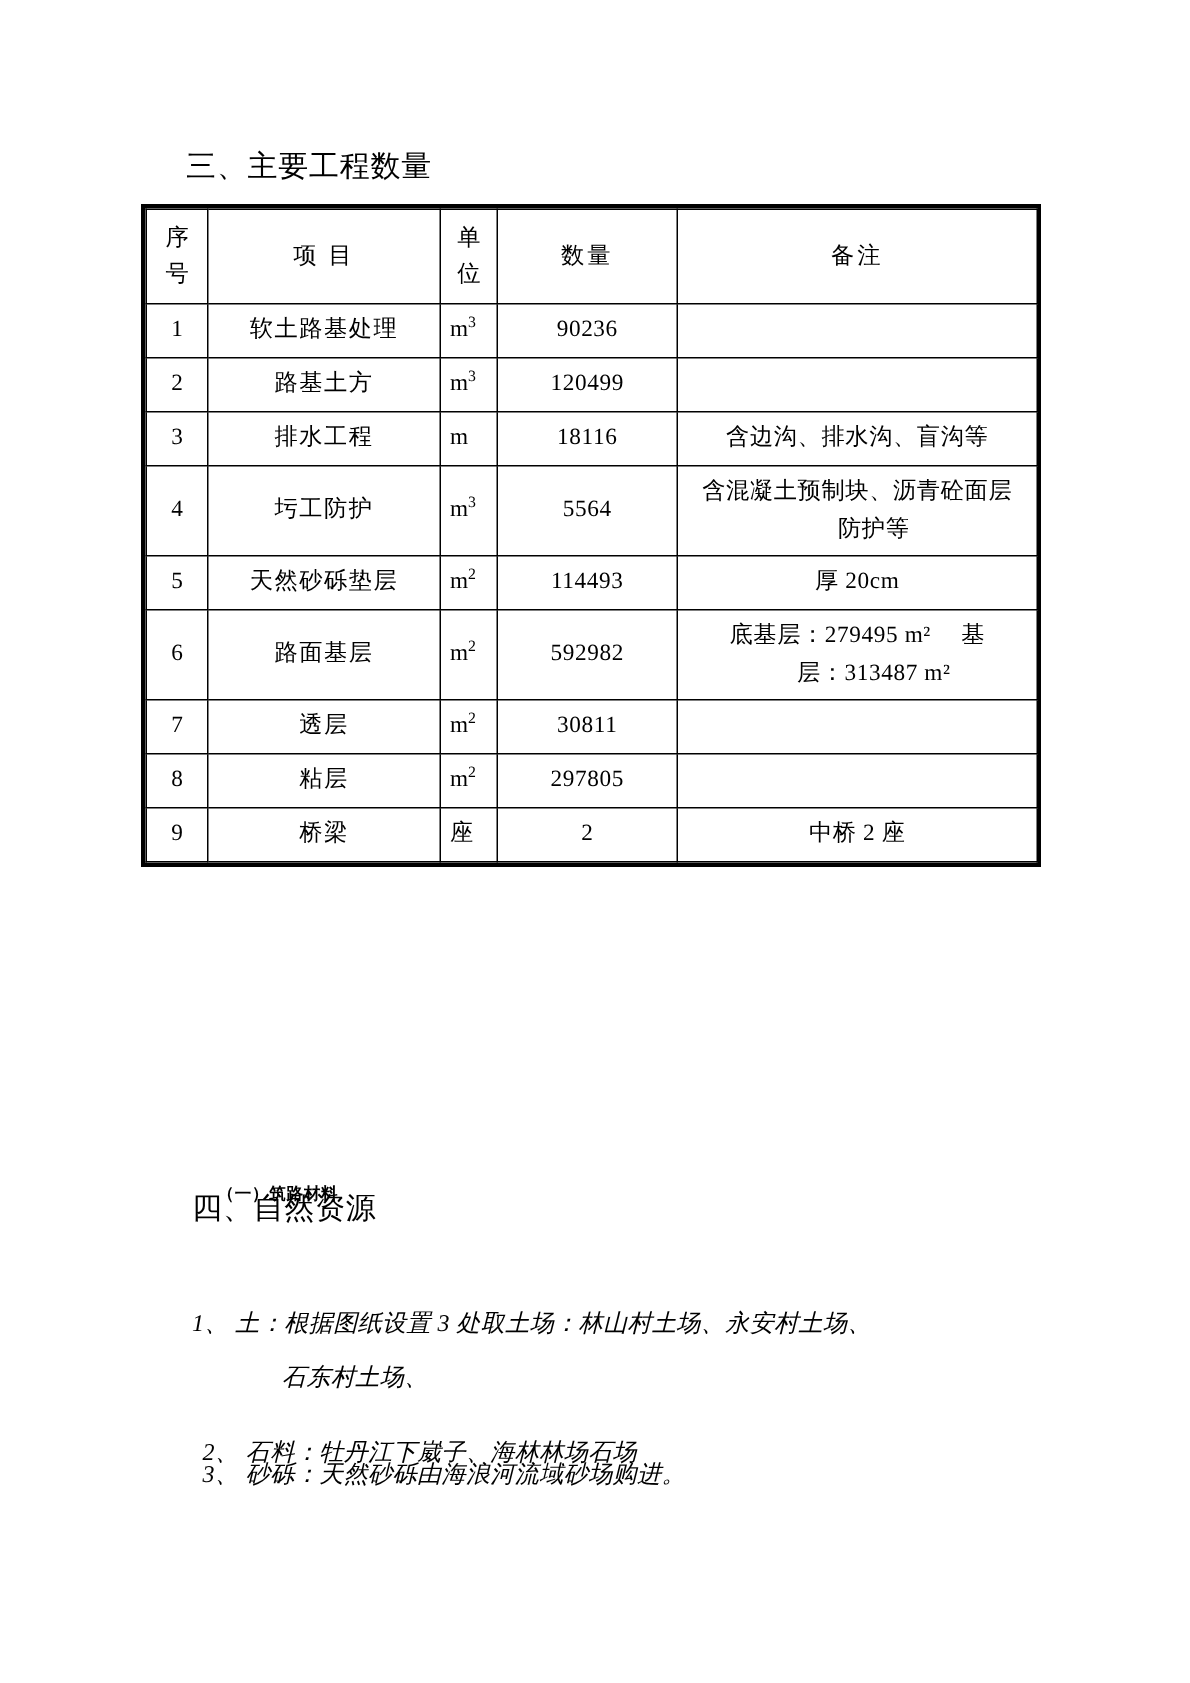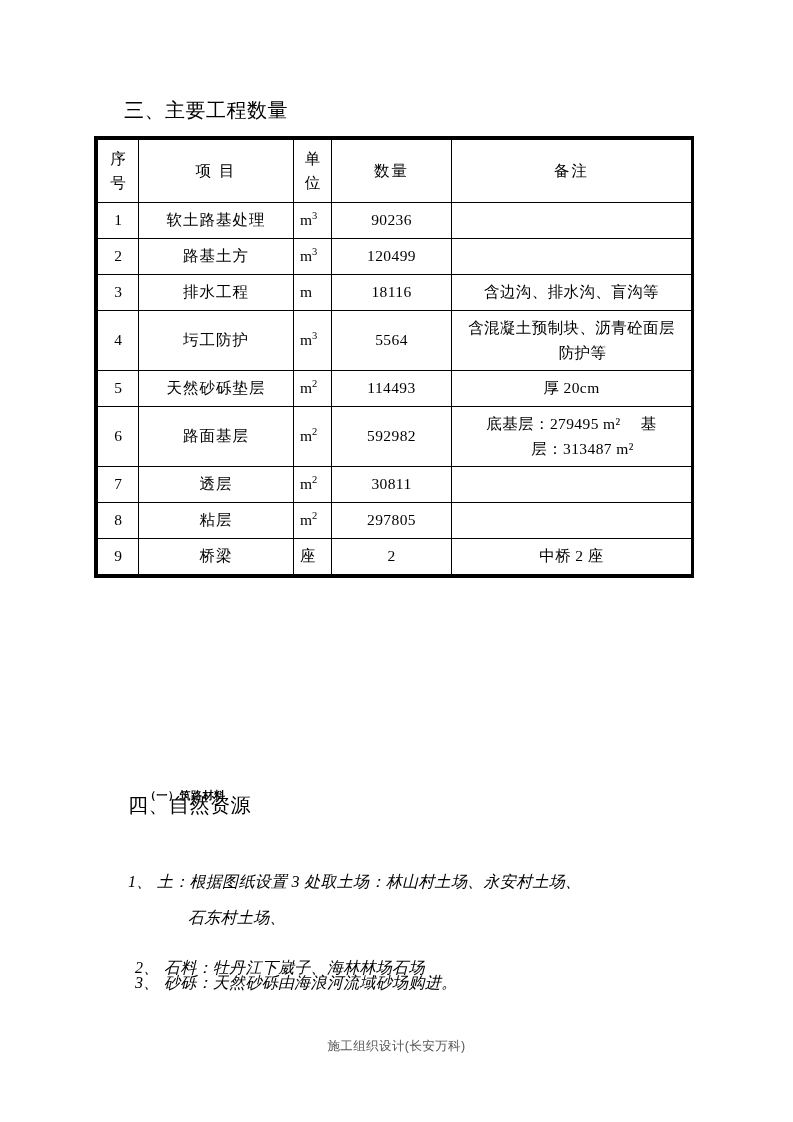"施工组织设计(长安万科)" div { html: <div>施工组织设计(长安万科)</div> -> none }
